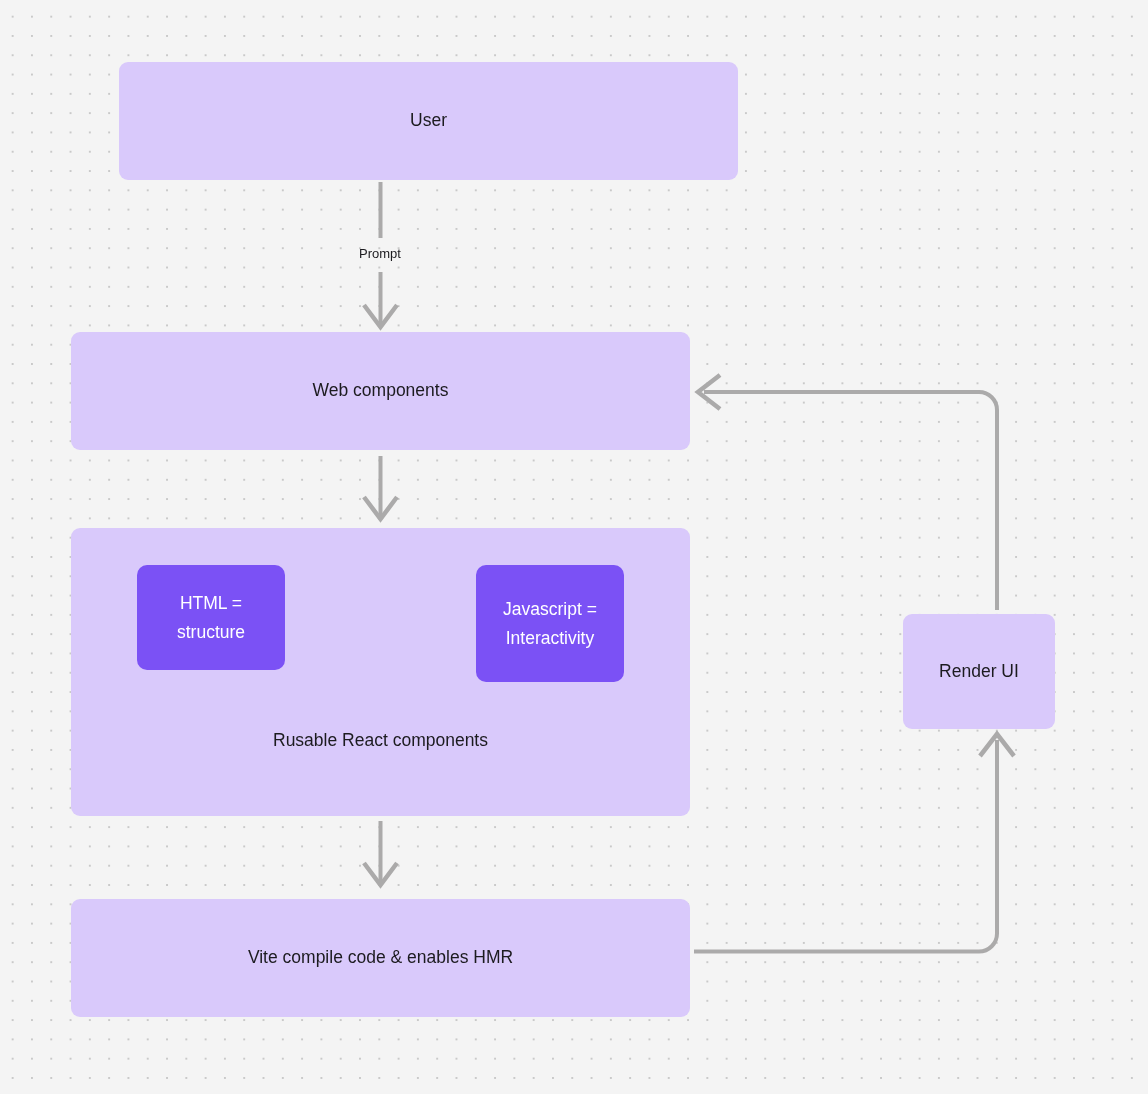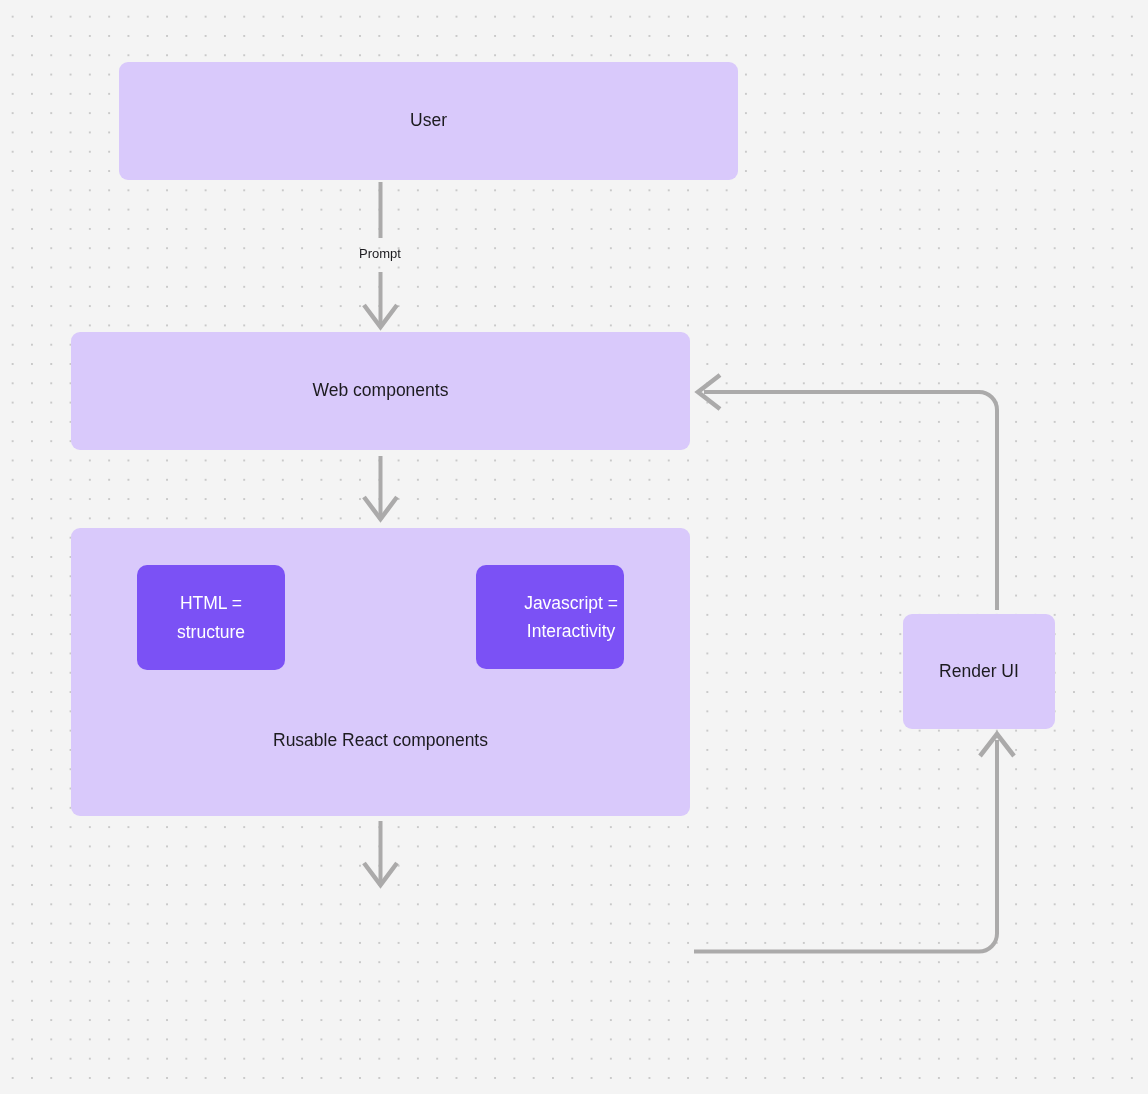"Javascript =" #sub-js { height: 104px -> 117px; justify-content: flex-end -> none }
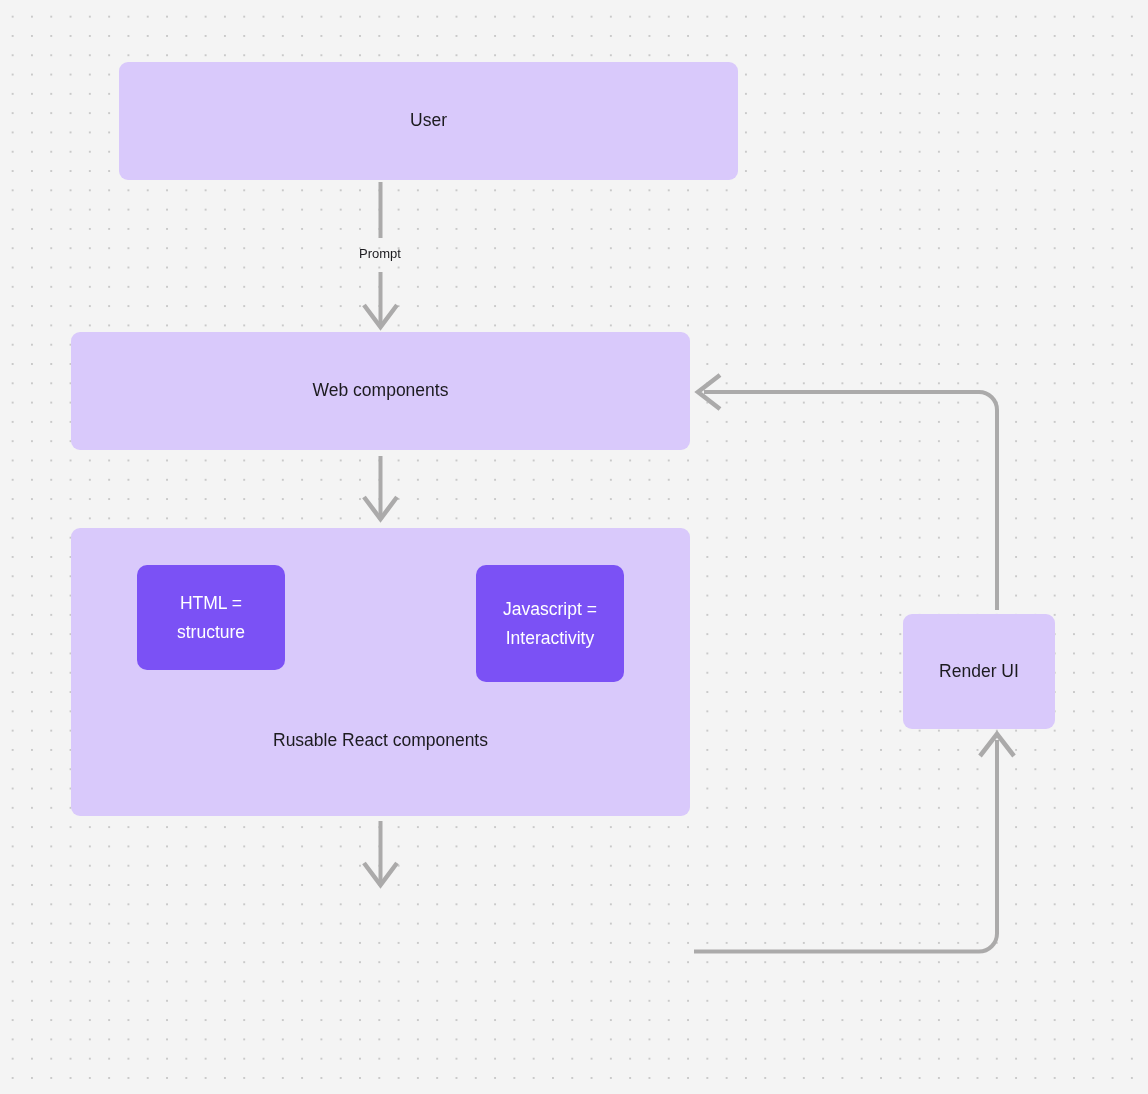"Vite compile code & enables" div.node { html: none -> <div> <span>Vite compile code &amp; enables HMR</span> </div> }
